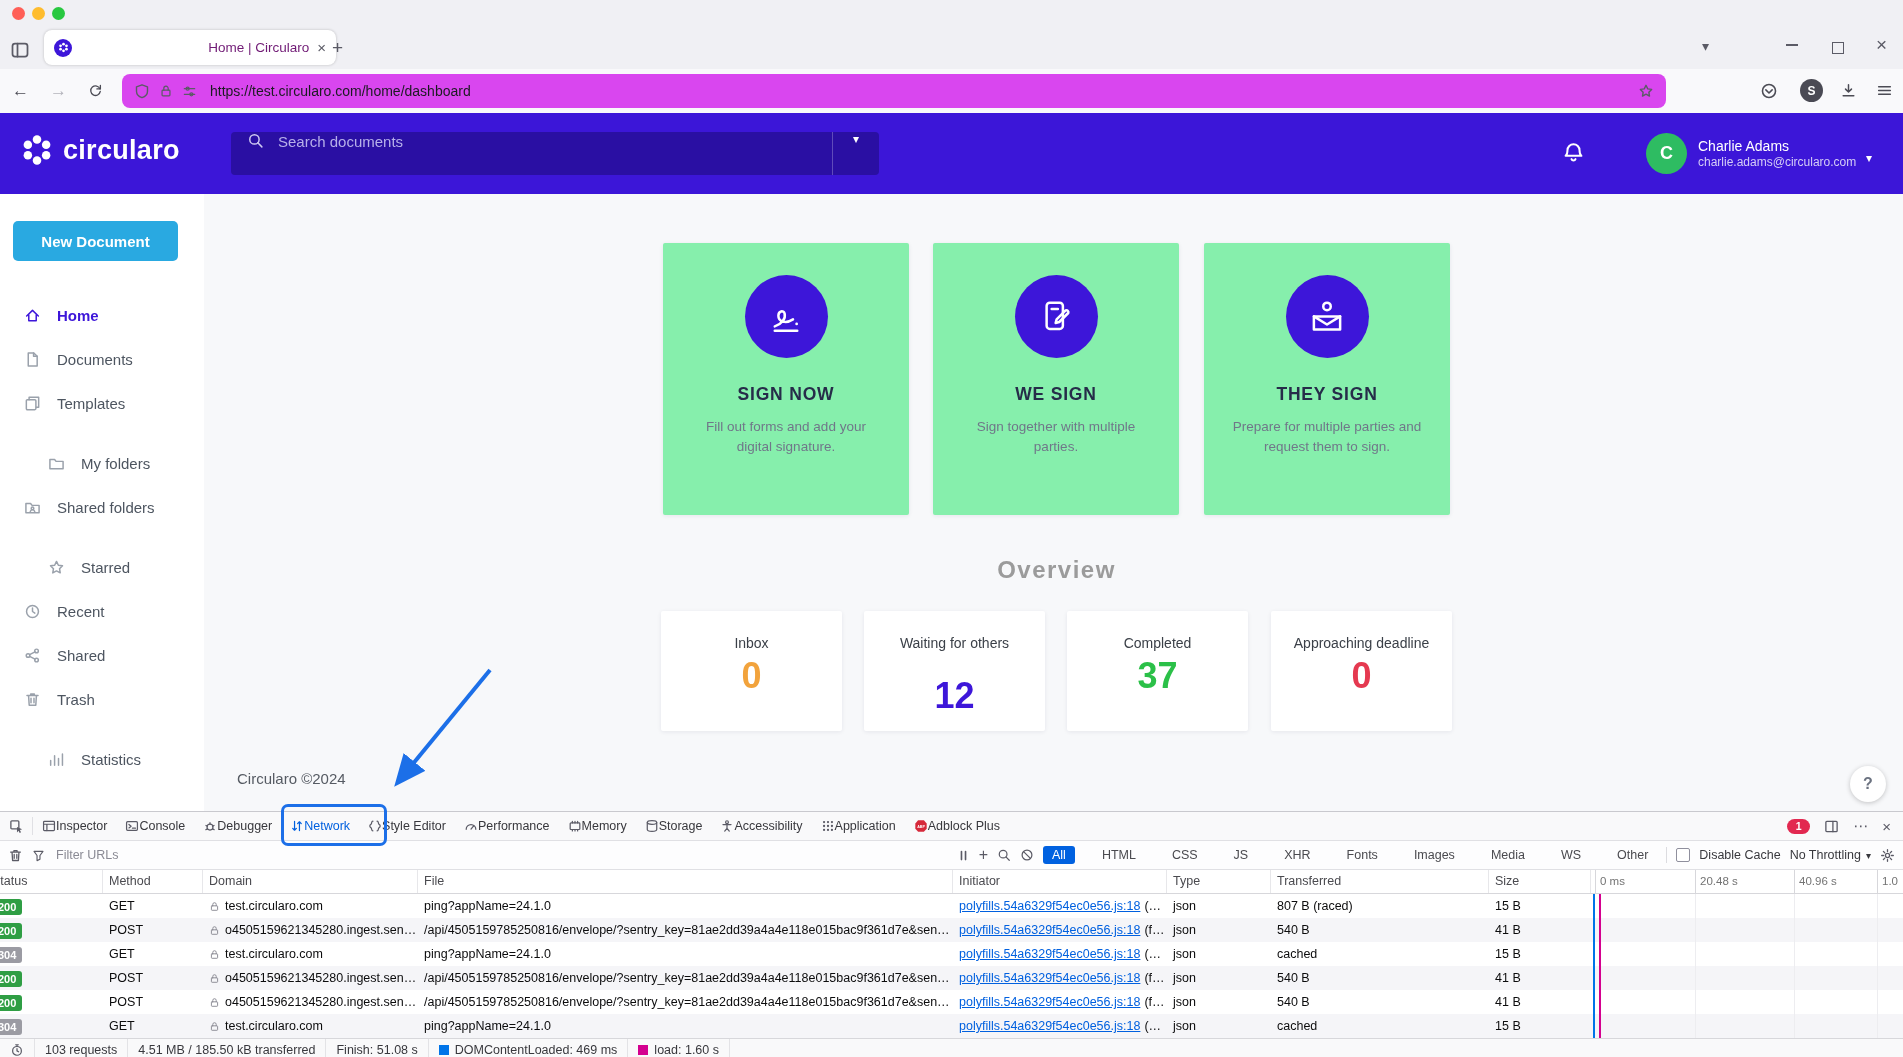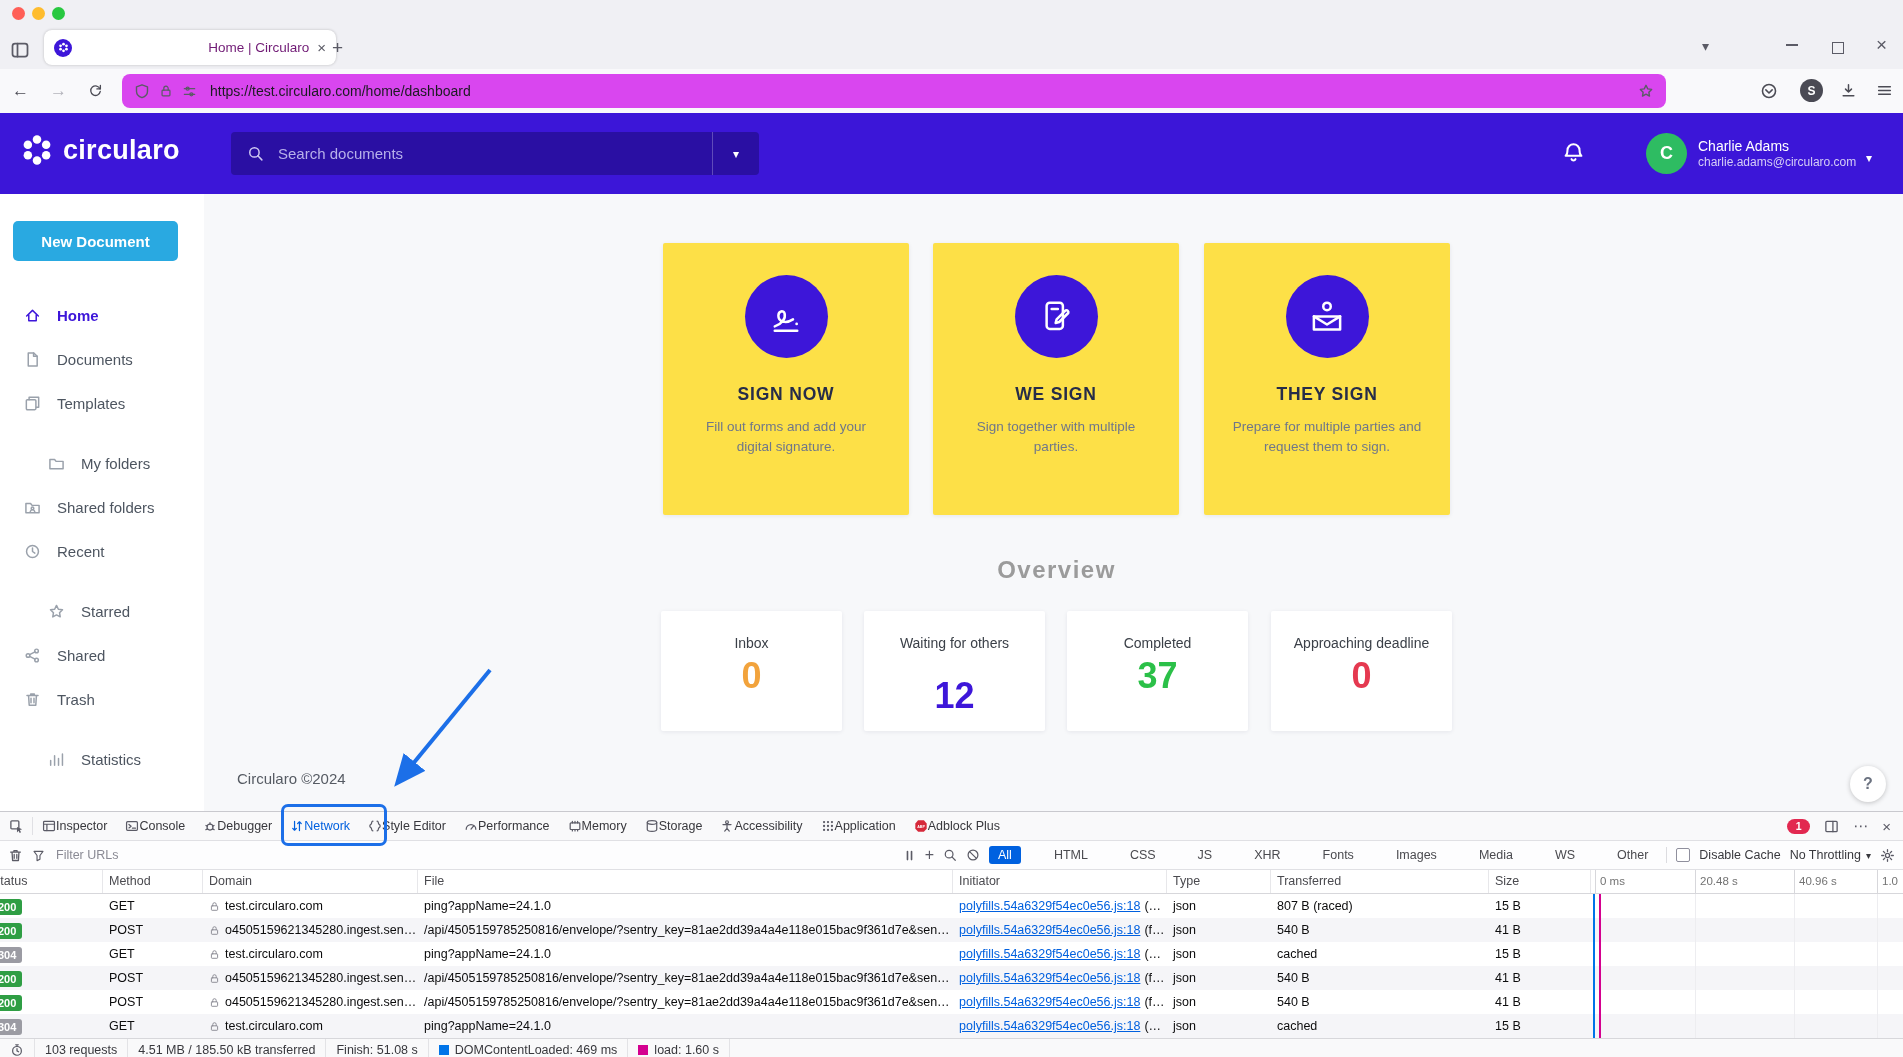"Search documents" #hsearch { align-items: center -> flex-start; width: 528px -> 648px }
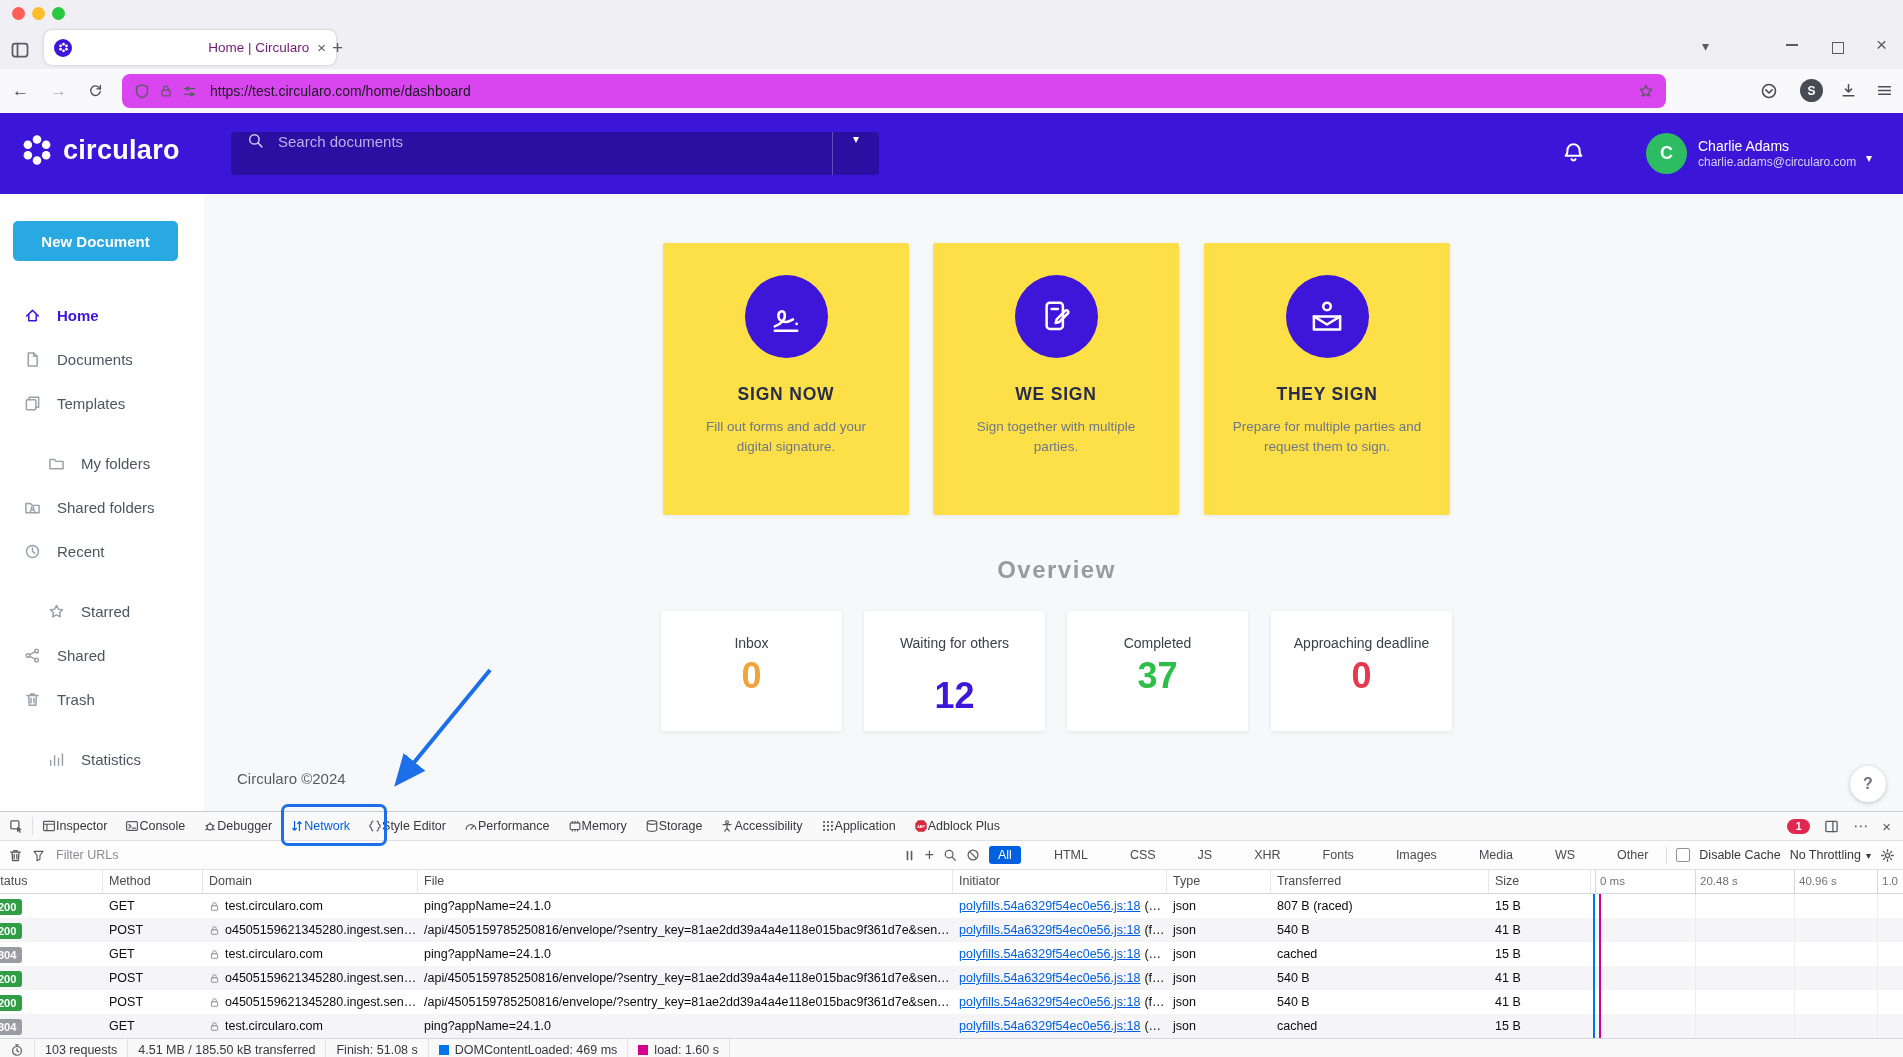"SIGN NOW" .acard { background: #fde047 -> #86efac }
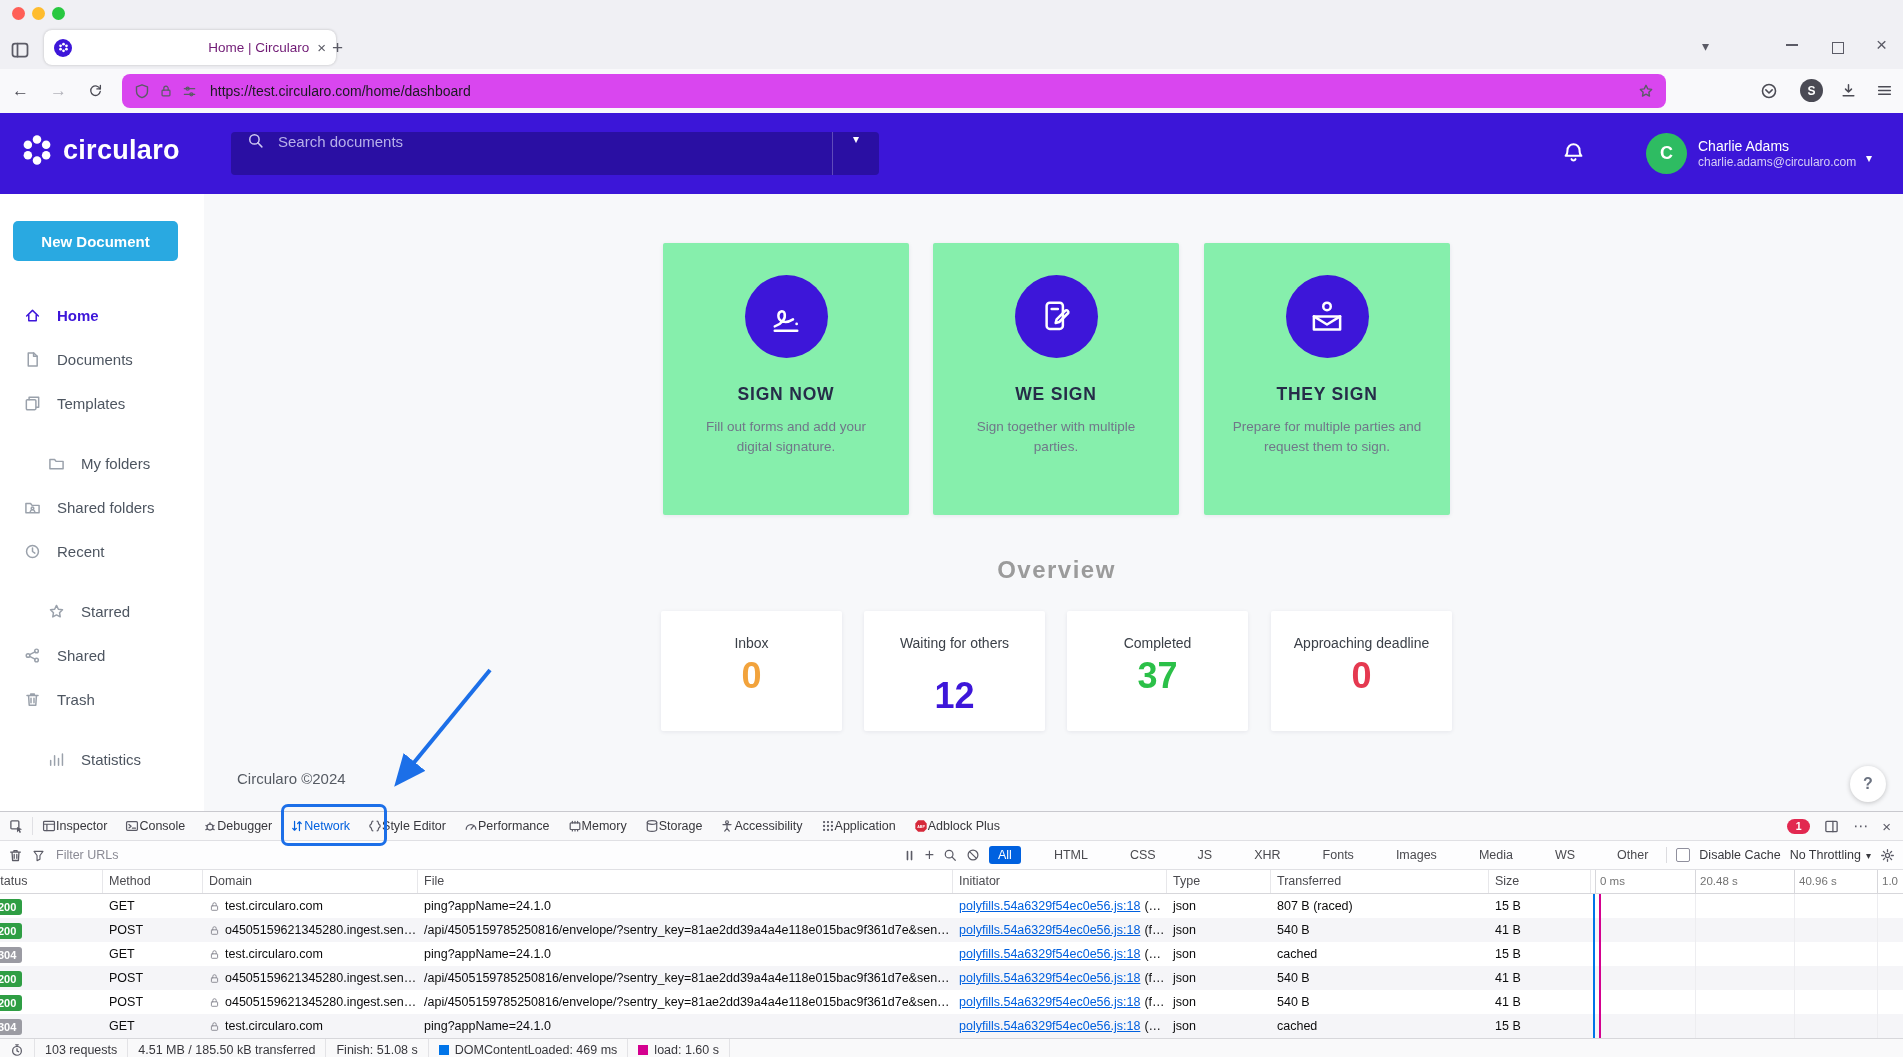"Recent" div.nav-item { order: before "Starred" -> after "Starred" }
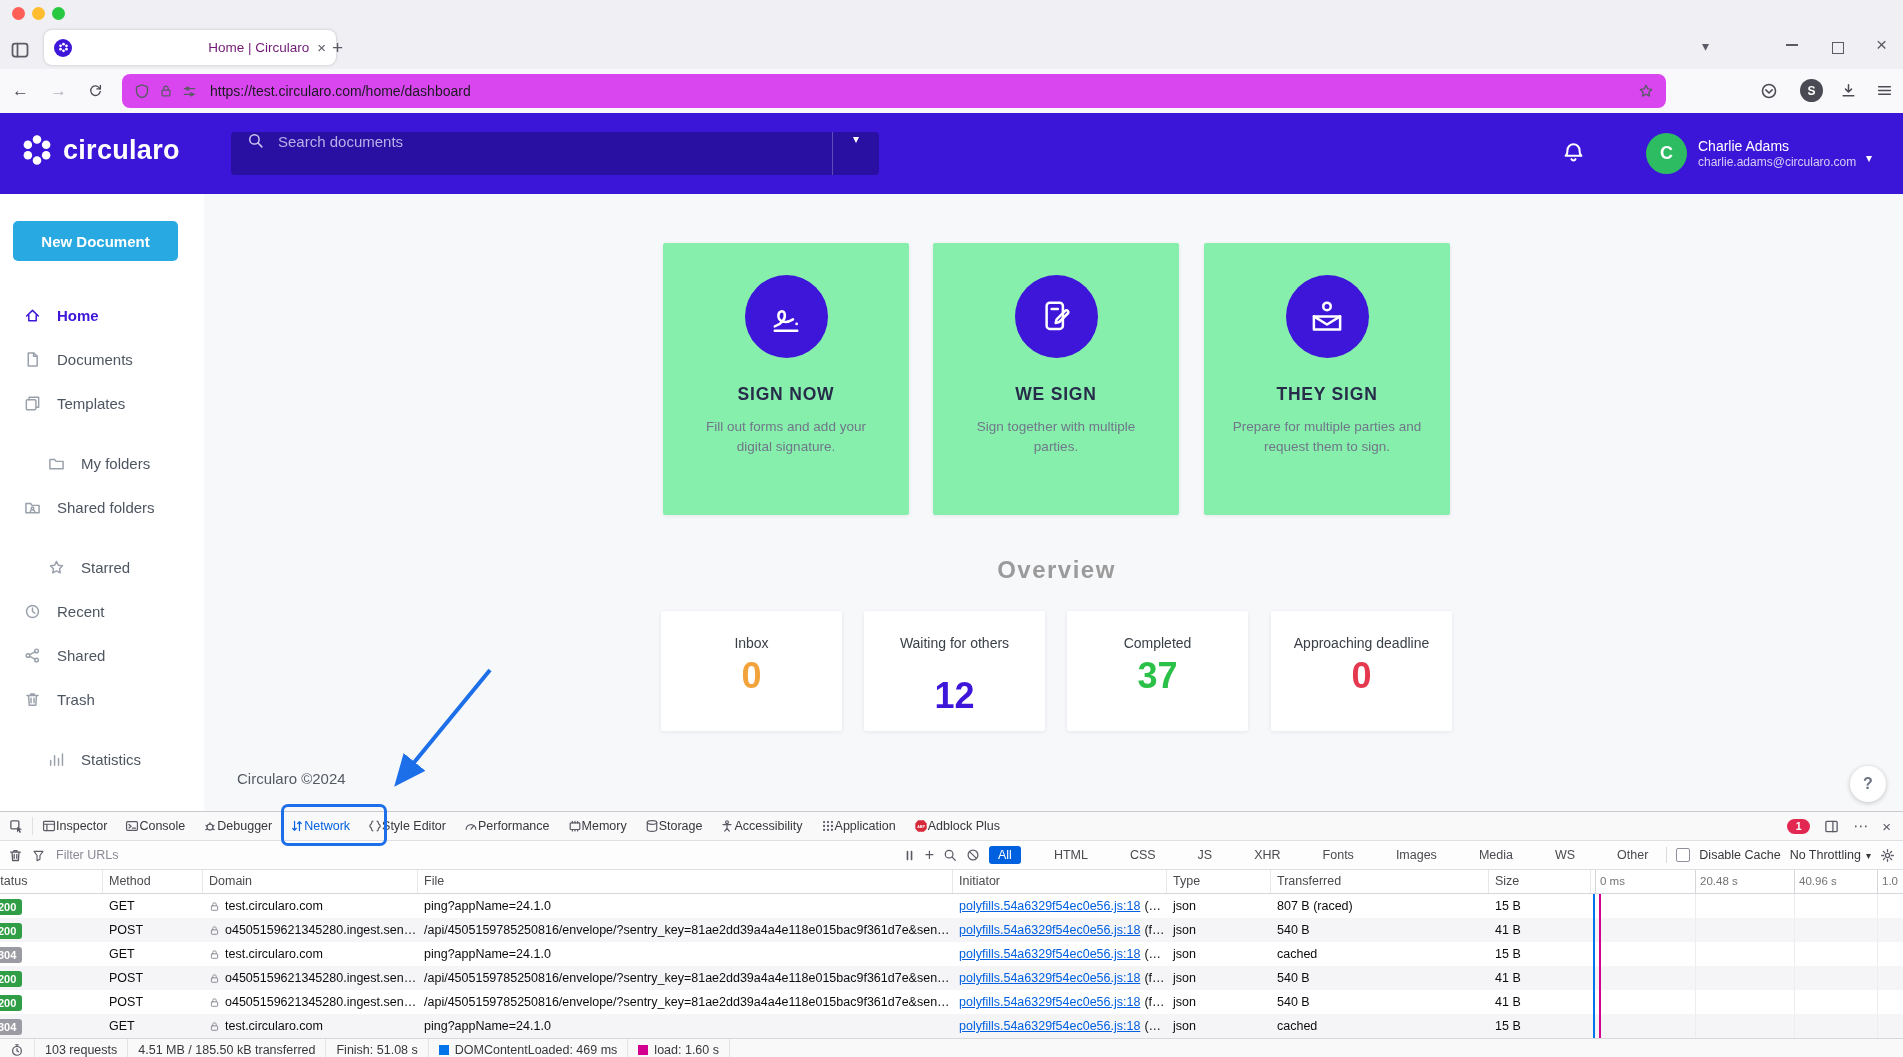"All" #filter-pills { gap: 24px -> 18px }
